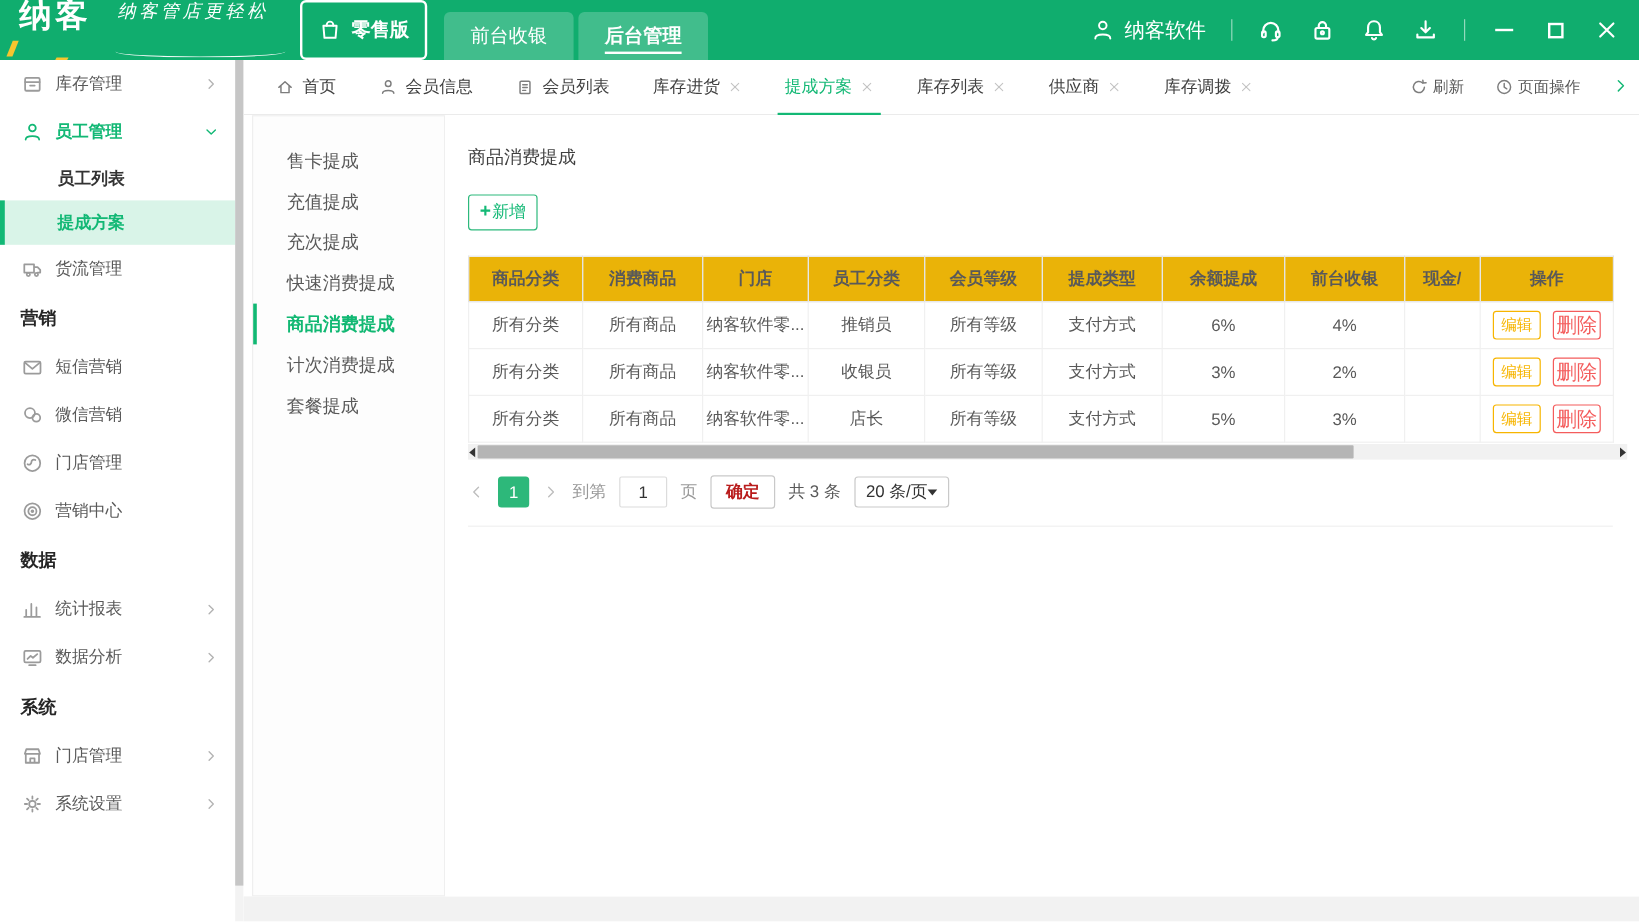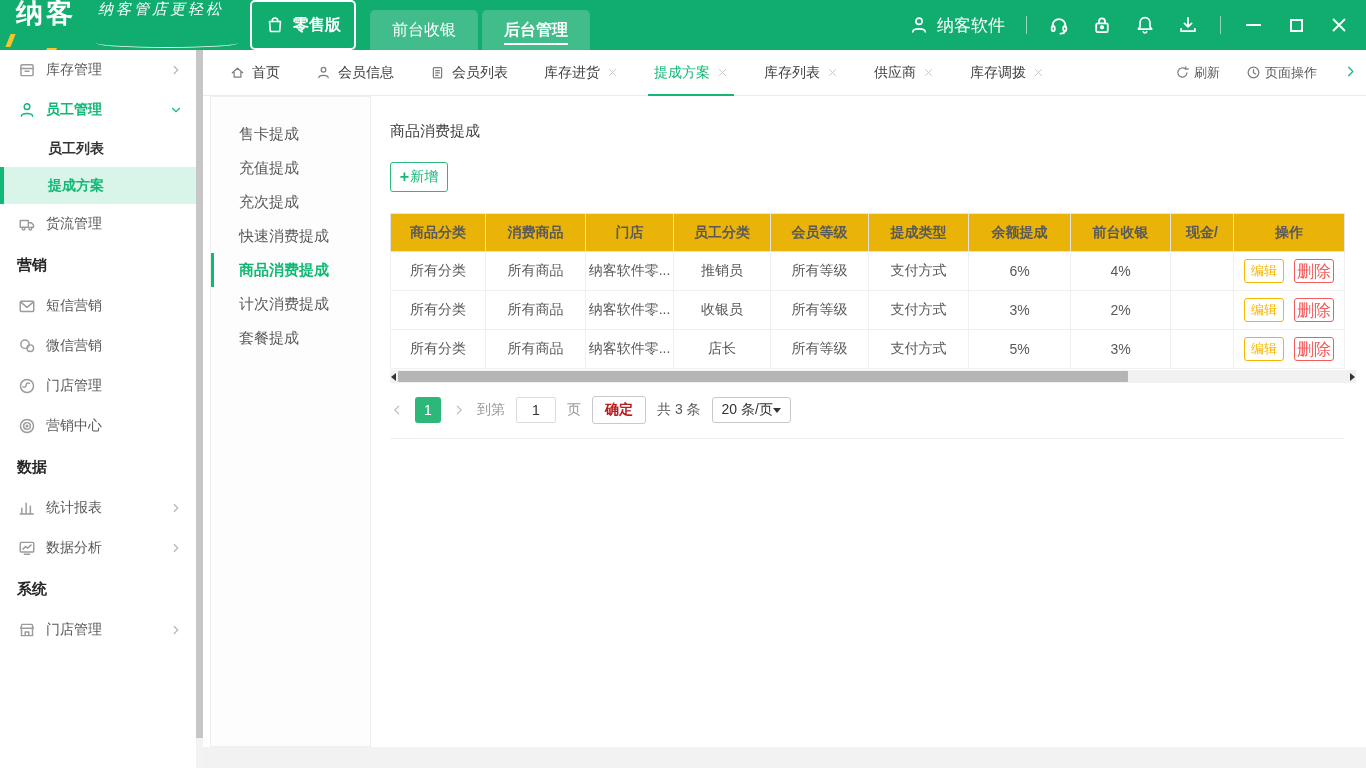"系统设置" div.side-item { html: none -> <div> <span> <svg> <circle></circle> <path></path> </svg> </span> <span>系统设置</span> <span> <svg> <path></path> </svg> </span> </div> }
